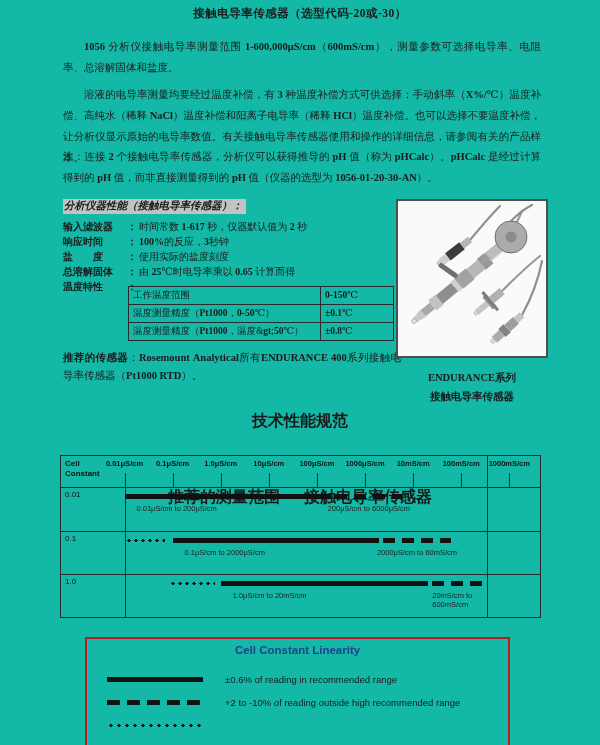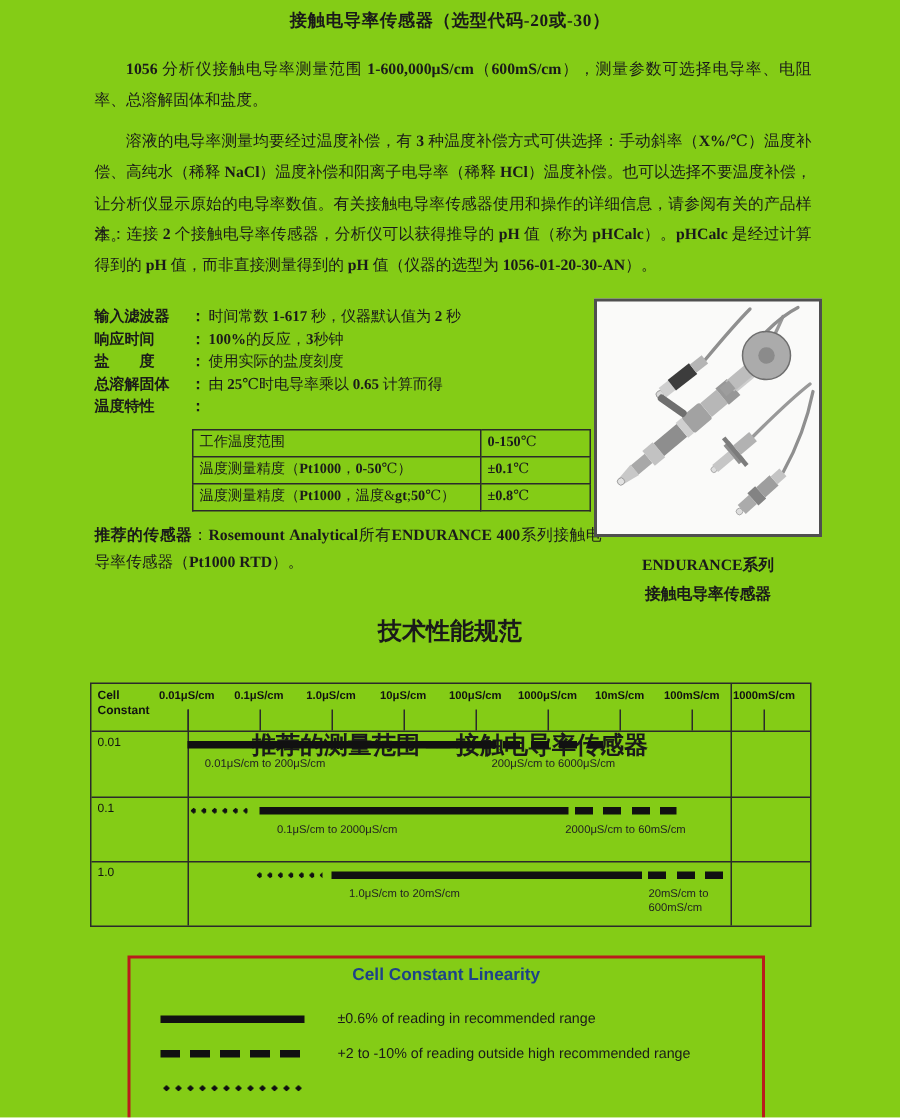"接触电导率传感器（选型代码-20或-30）" .page { background: #84cc16 -> #14b8a6 }
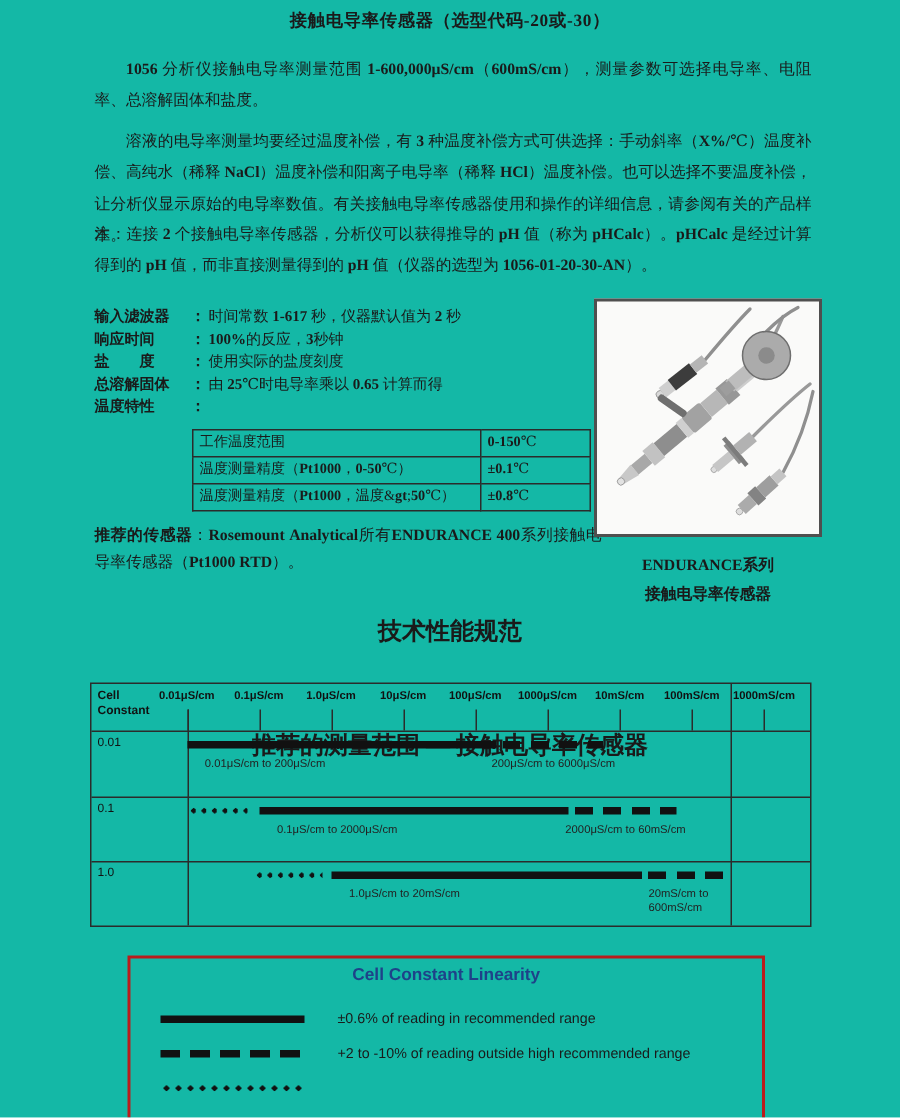"分析仪器性能（接触电导率传感器）：" span.spec-header { html: none -> <span>分析仪器性能（接触电导率传感器）：</span> }
